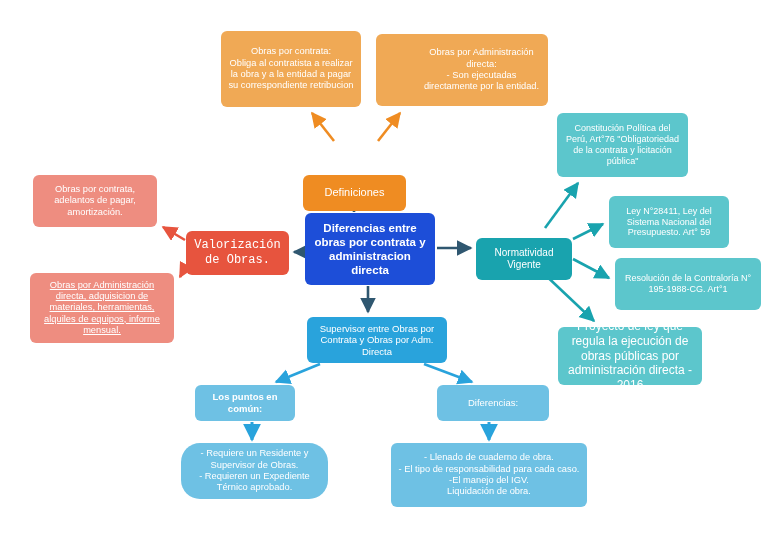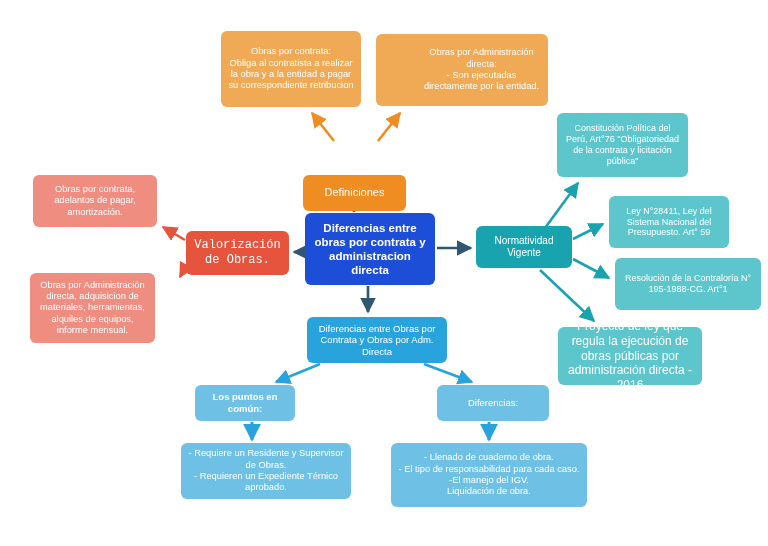"Normatividad Vigente" .n-teal { margin-top: none -> 12px }
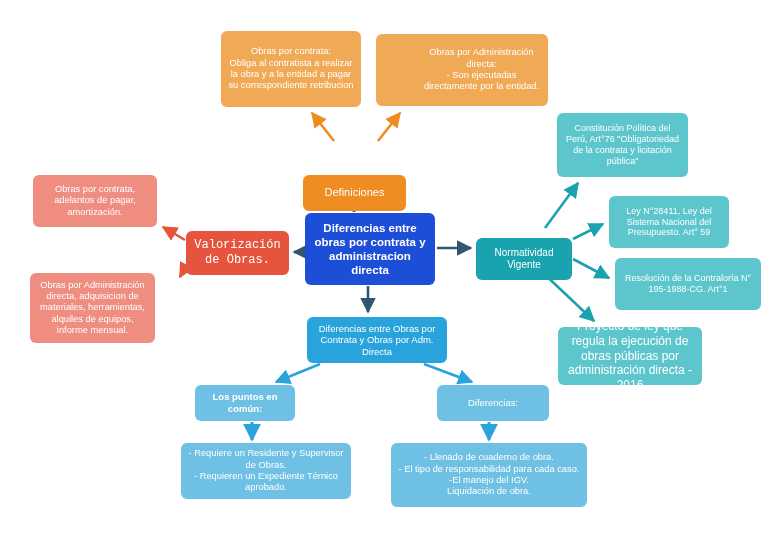"Obras por Administración directa," #node-val-2 { text-decoration: none -> underline; width: 125px -> 144px }
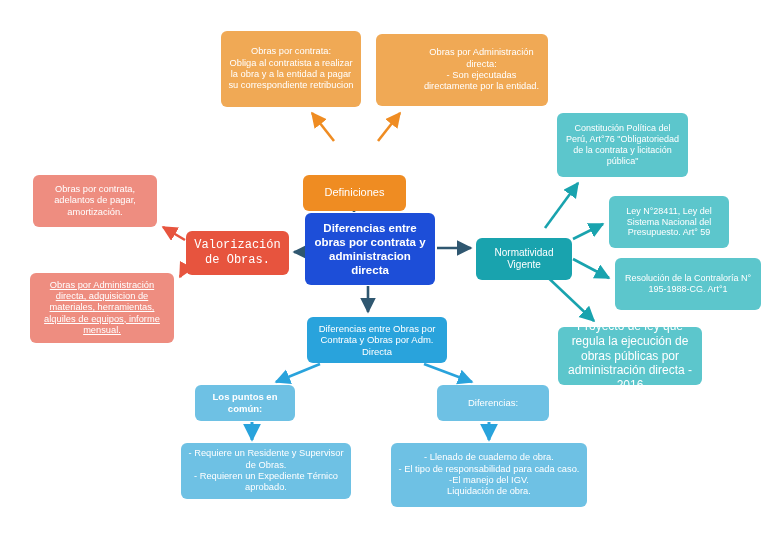"Diferencias entre Obras por Contrata y Obras" div.node { text: Diferencias -> Supervisor }
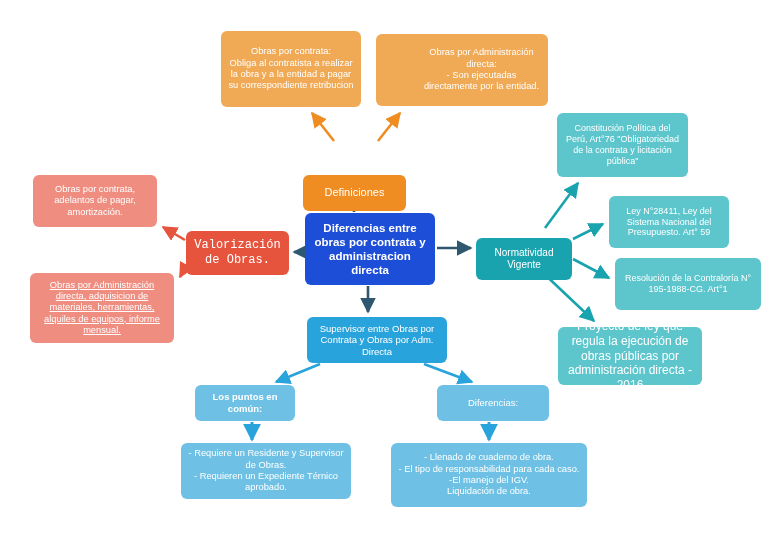"- Requiere un Residente y" #node-comun-det { border-radius: none -> 19px; width: 170px -> 147px }
